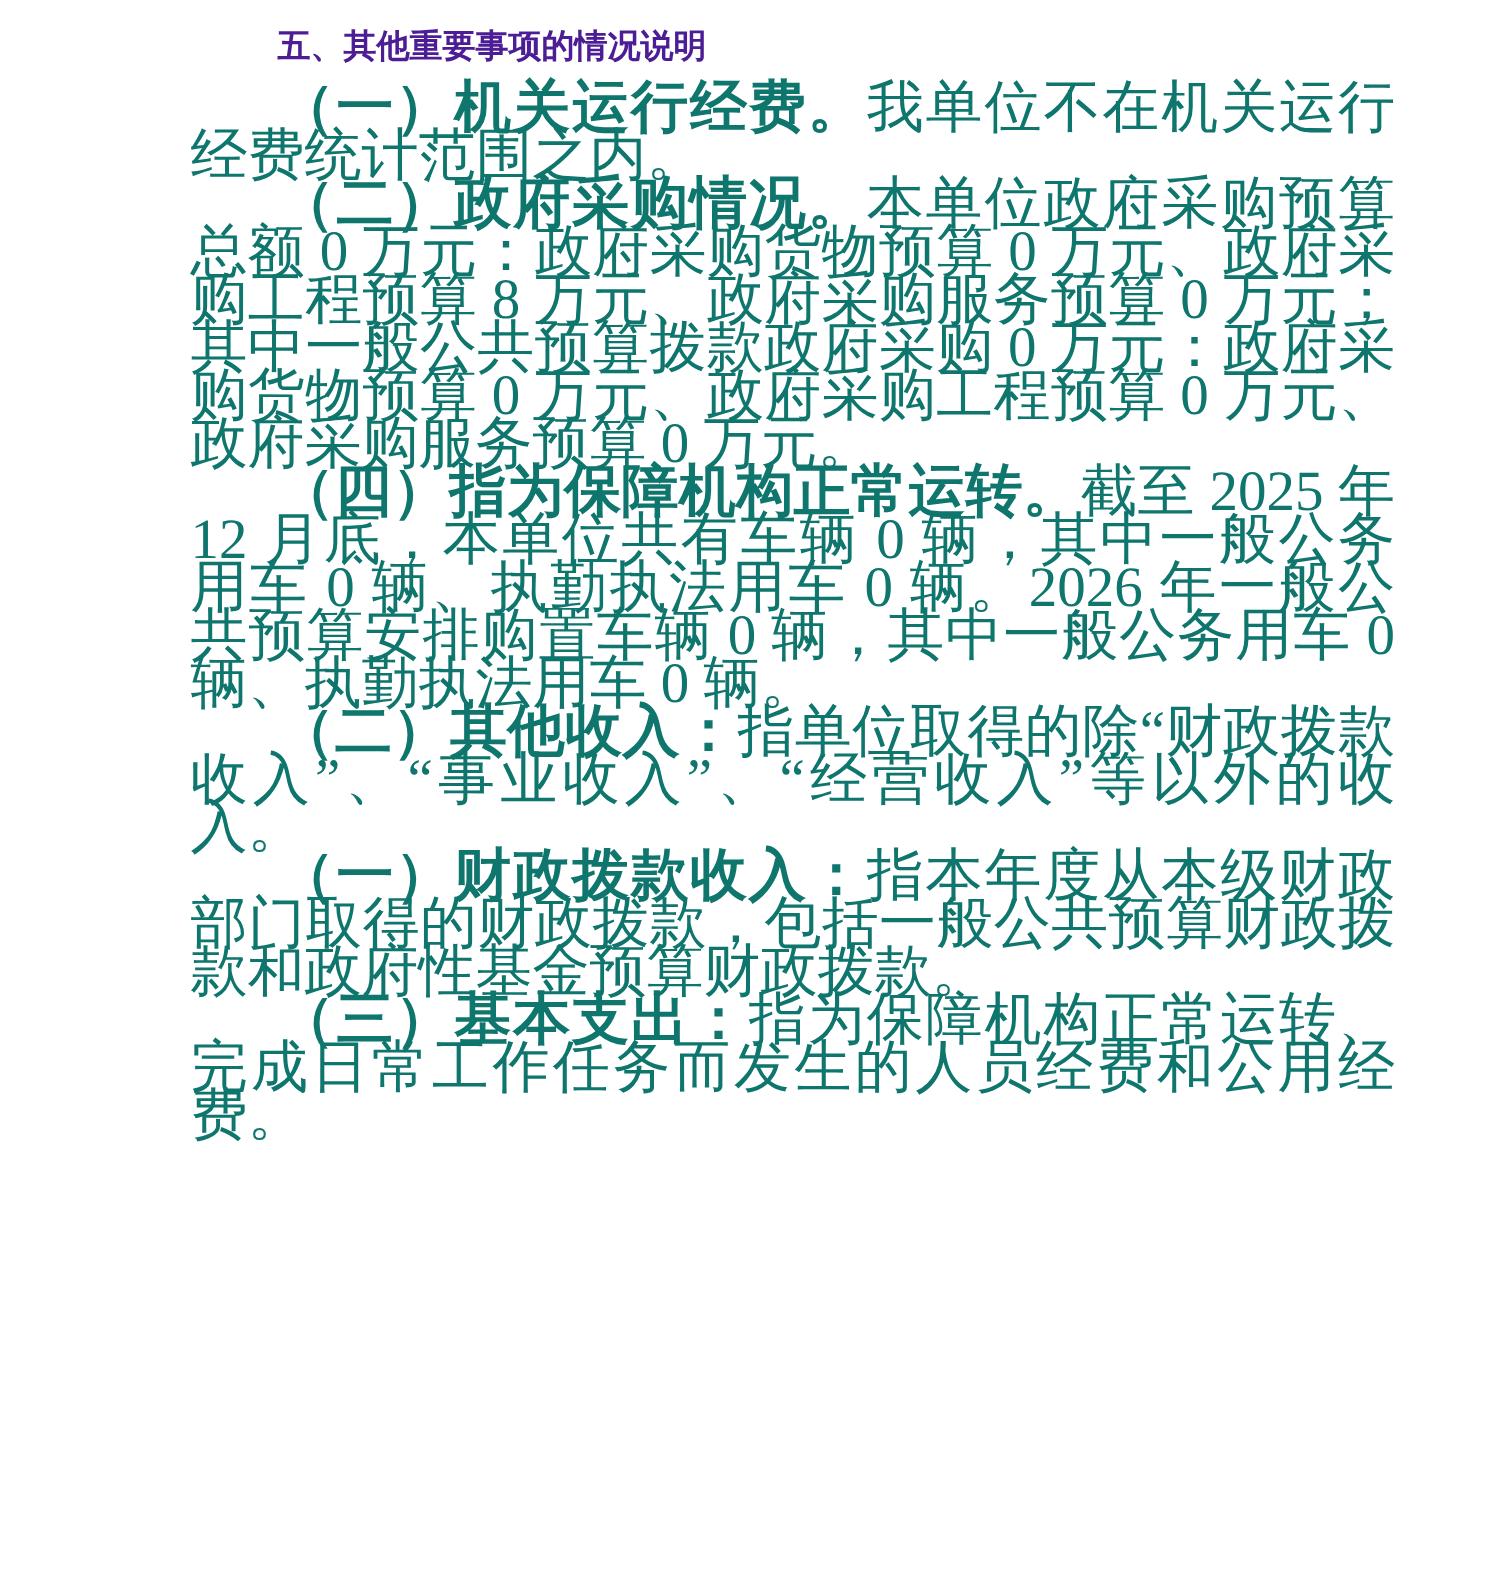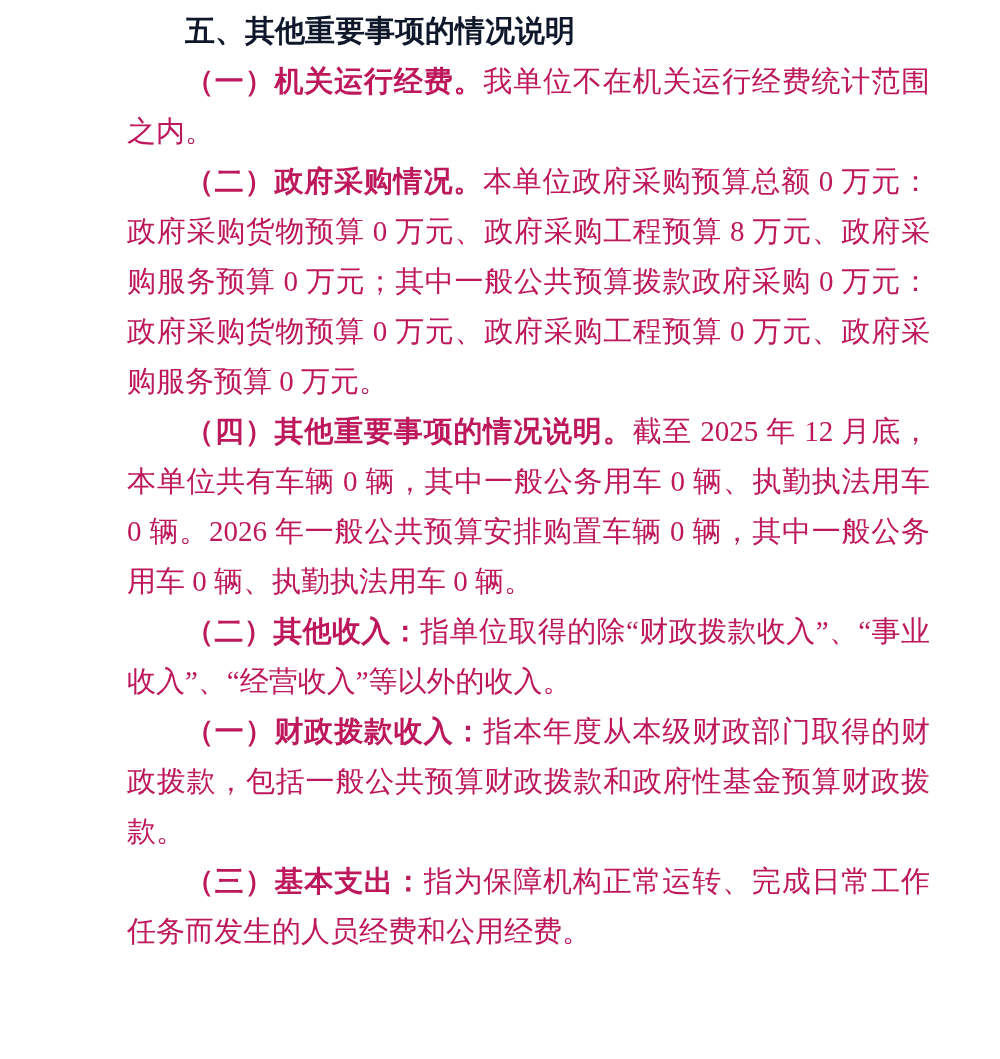"五、其他重要事项的情况说明" .heading { color: #0f172a -> #4c1d95; font-size: 30px -> 22px }
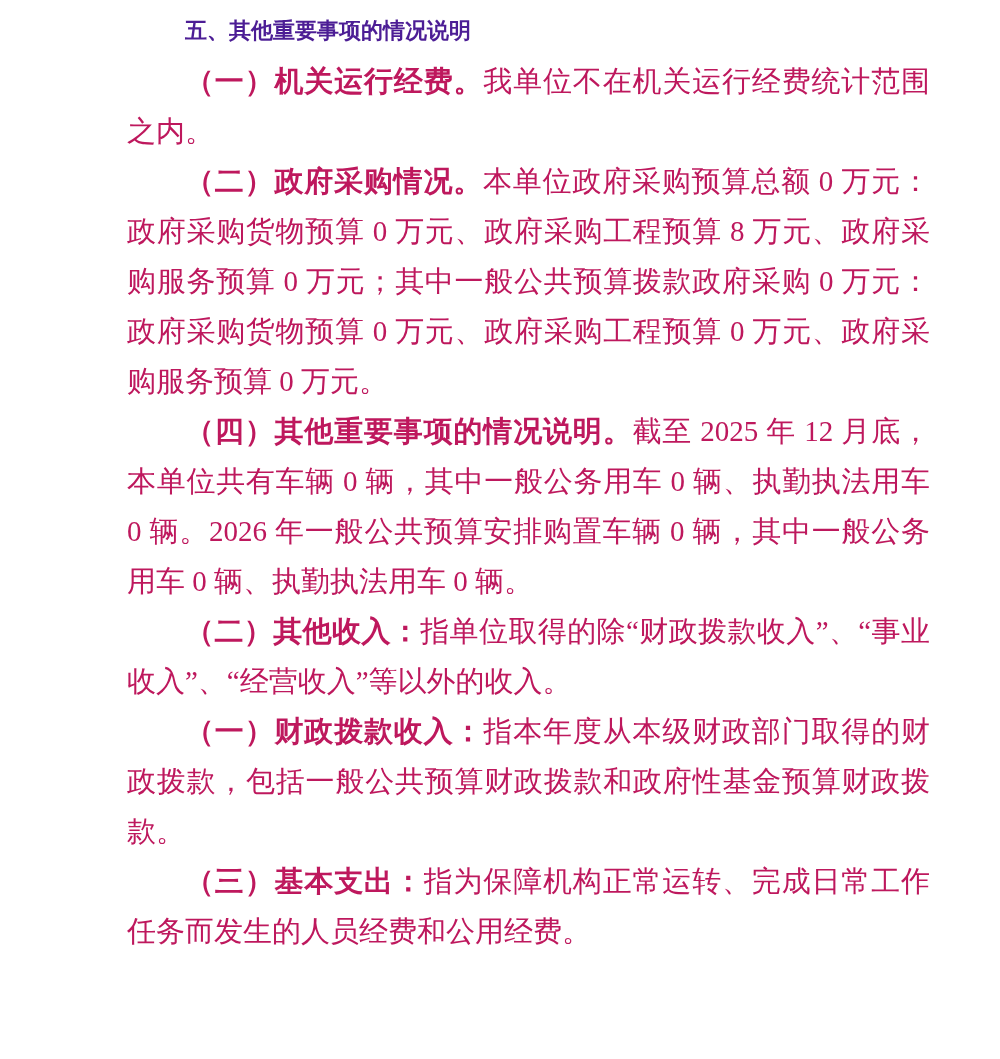"（一）机关运行经费。我单位不在机关运行经费统计范围之内。" .para { color: #be185d -> #0f766e; font-size: 29px -> 38px; line-height: 50px -> 32px }
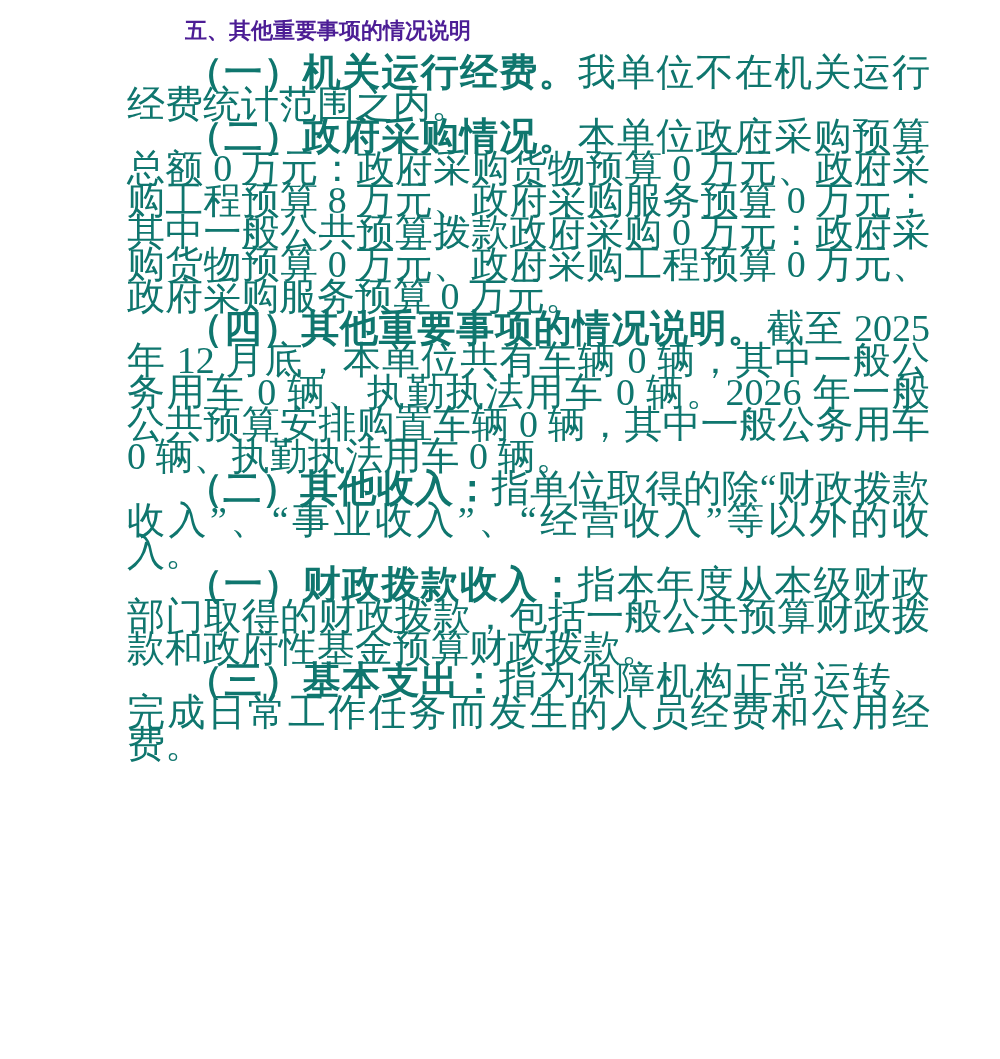"（四）其他重要事项的情况说明。" span.lead { text: 其他重要事项的情况说明 -> 指为保障机构正常运转 }
